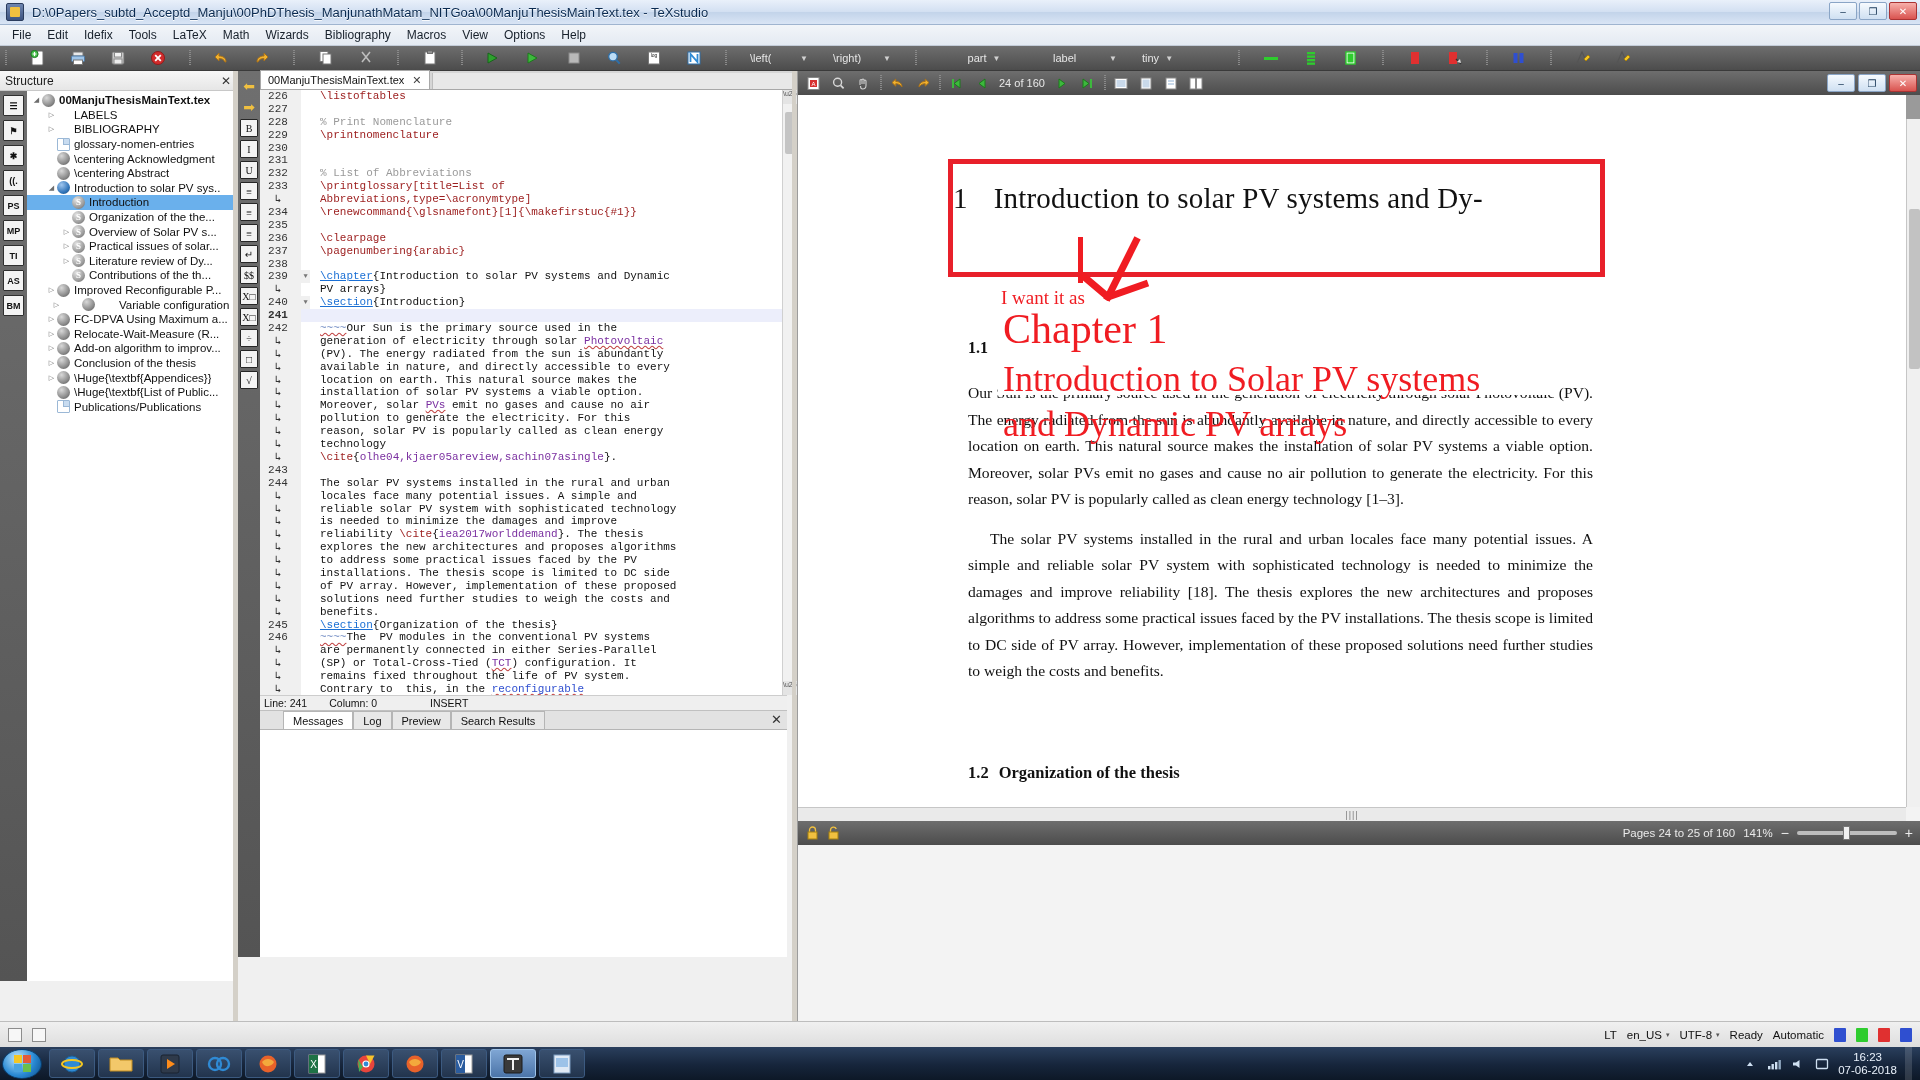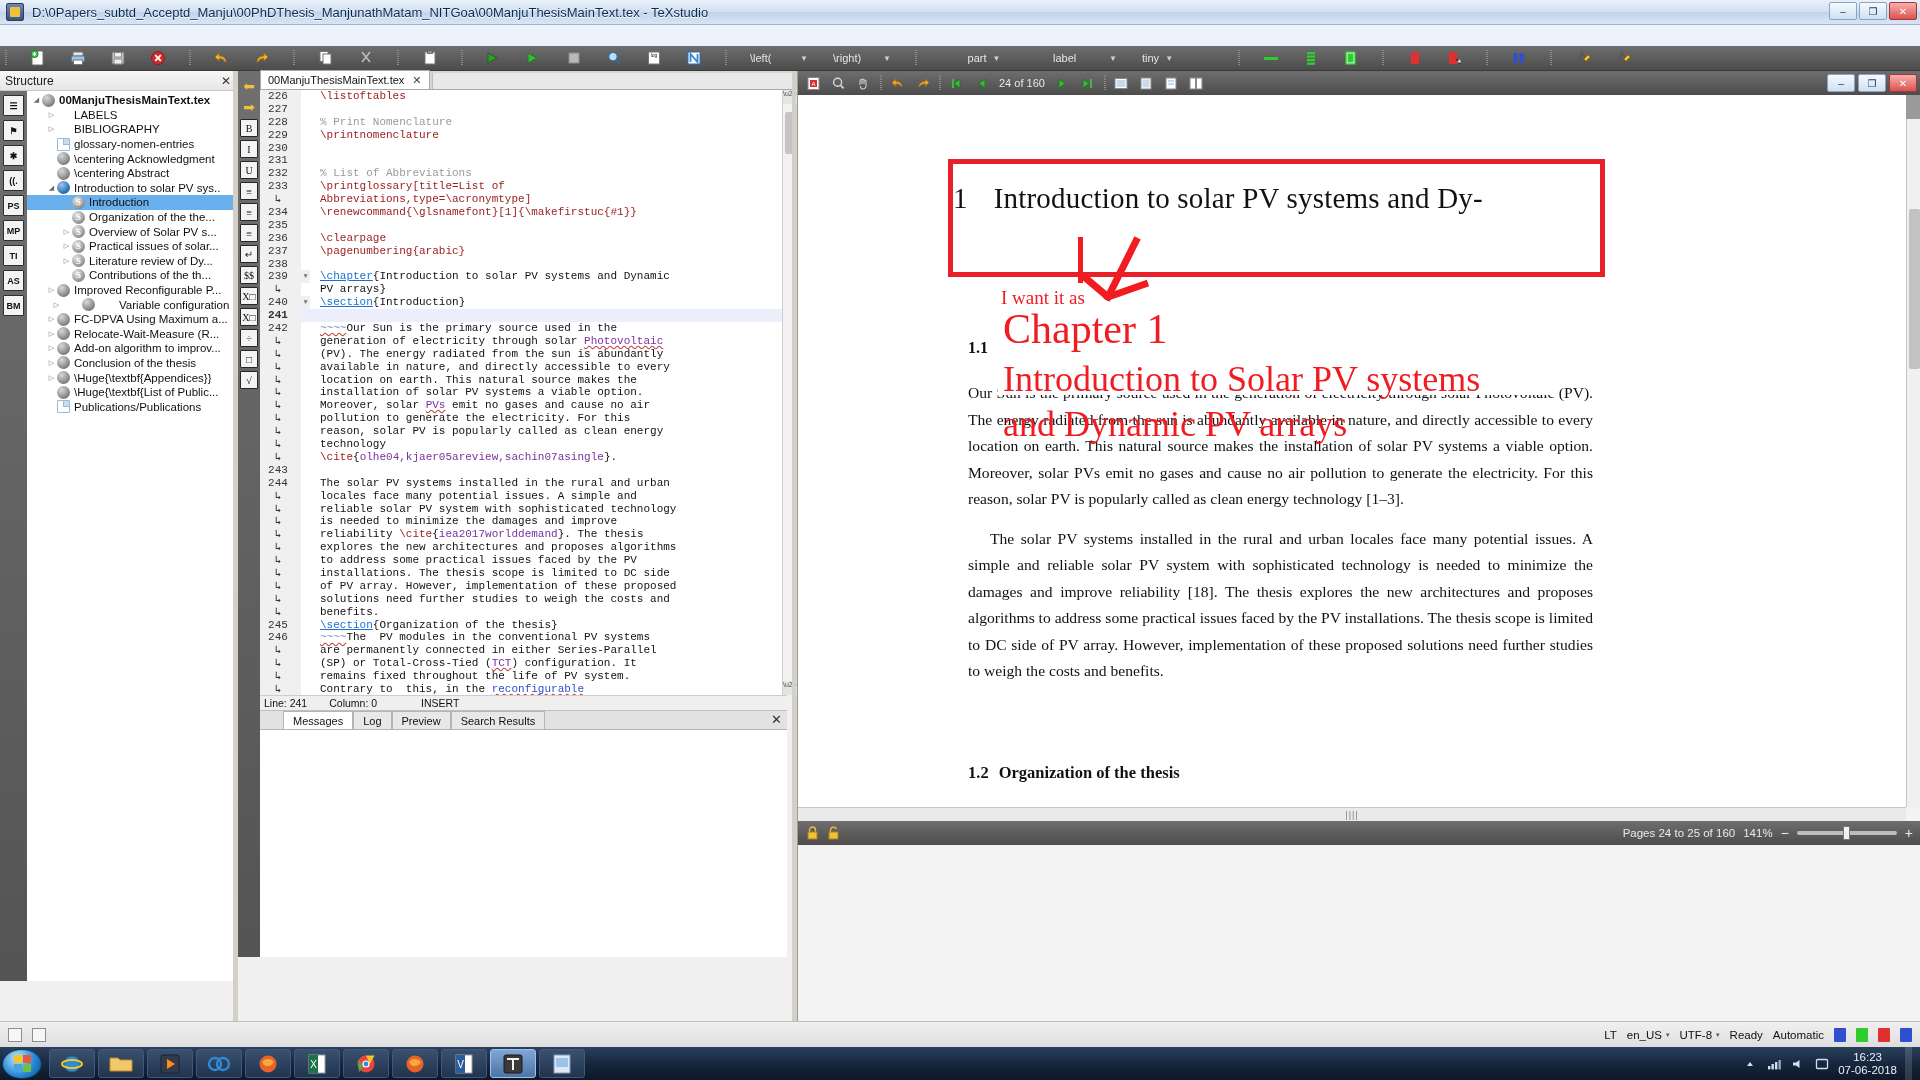"File" div.menubar { html: none -> <div> <div>File</div> <div>Edit</div> <div>Idefix</div> <div>Tools</div> <div>LaTeX</div> <div>Math</div> <div>Wizards</div> <div>Bibliography</div> <div>Macros</div> <div>View</div> <div>Options</div> <div>Help</div> </div> }
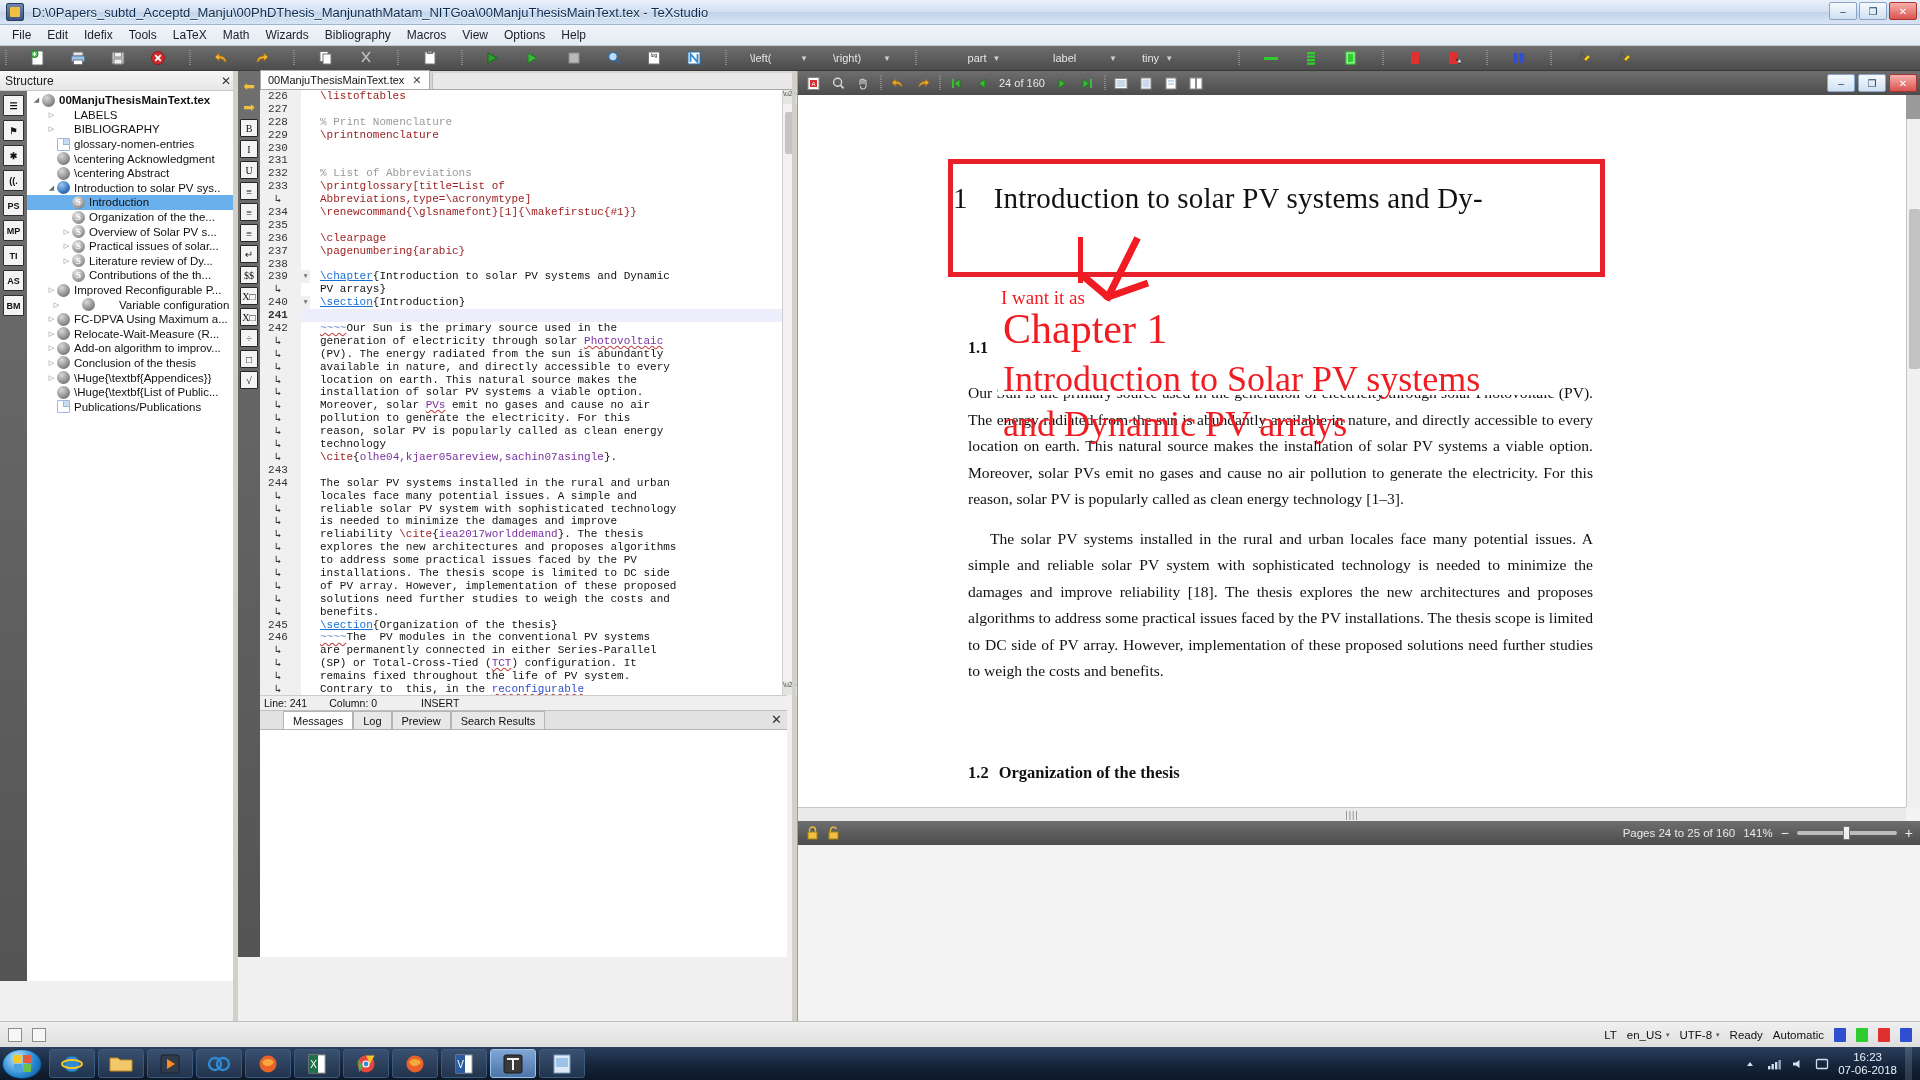"INSERT" span { margin-left: 22px -> 31px }
